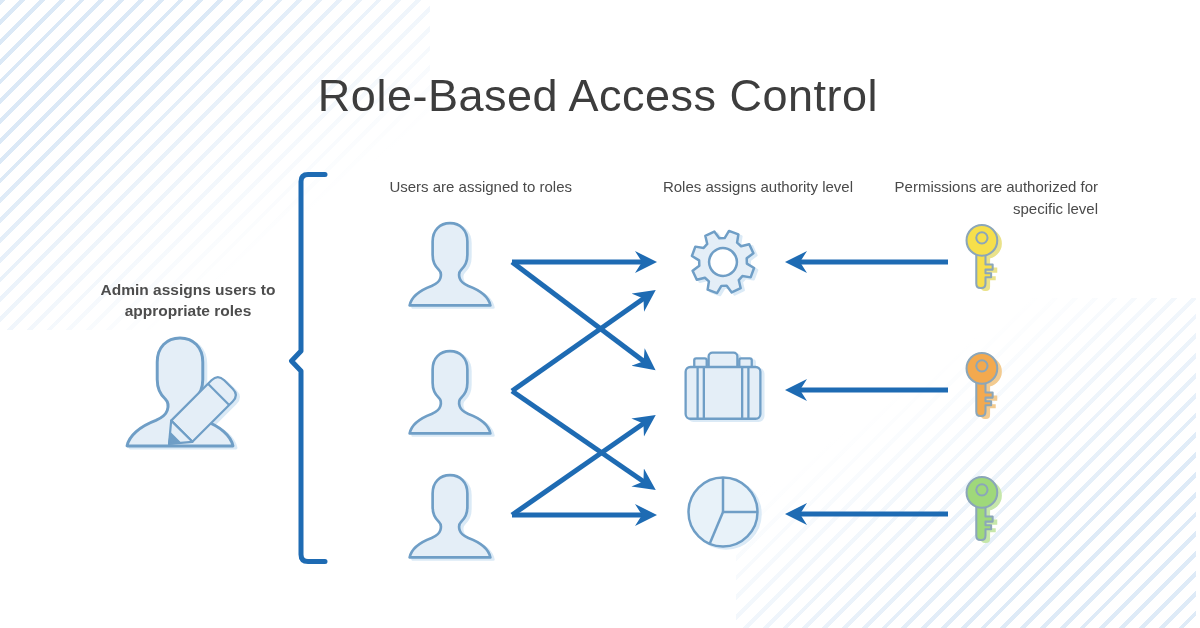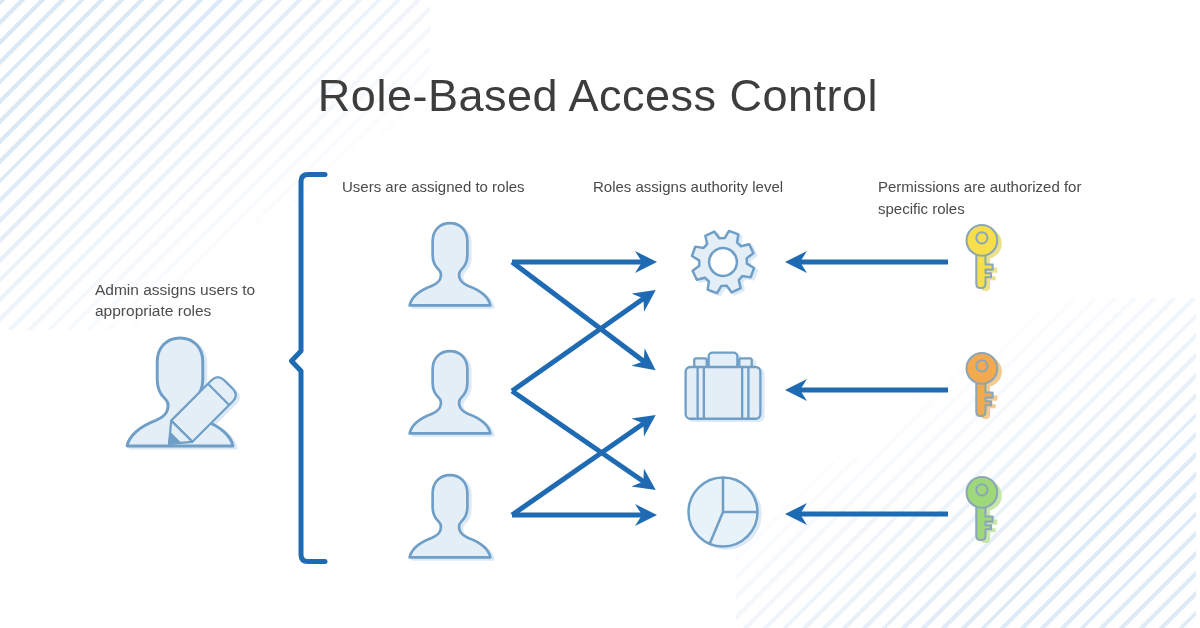"Users are assigned to roles" .col-label { text-align: left -> right }
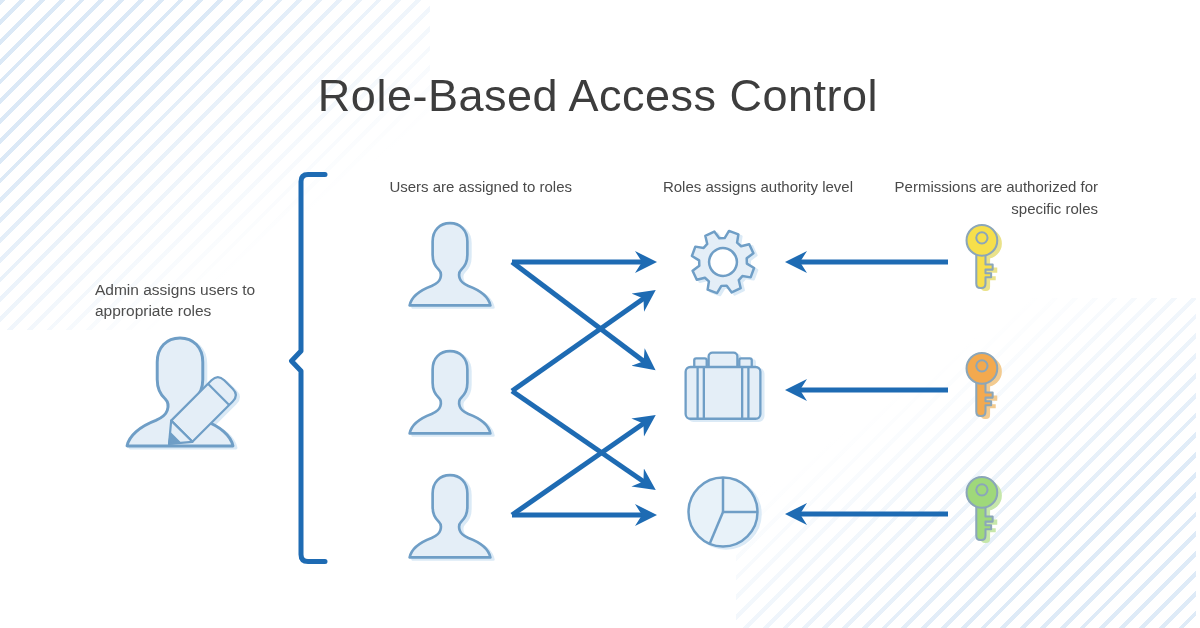"Permissions are authorized for specific" div.col-label { text: roles -> level }
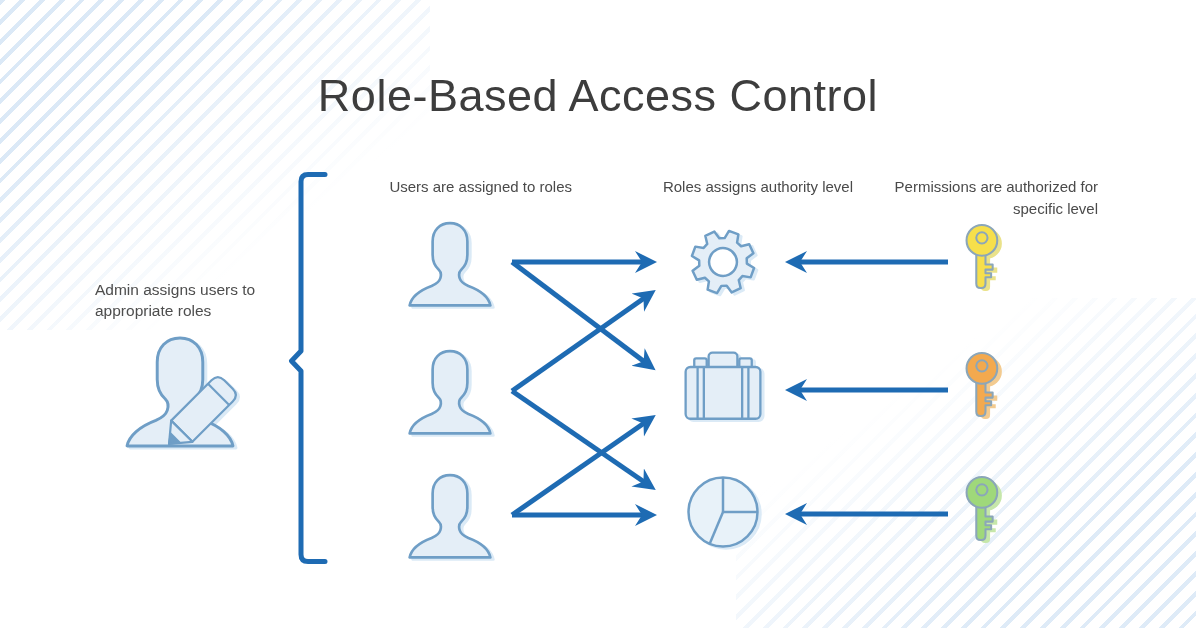"Admin assigns users to appropriate" .admin-label { font-weight: none -> bold; text-align: left -> center }
